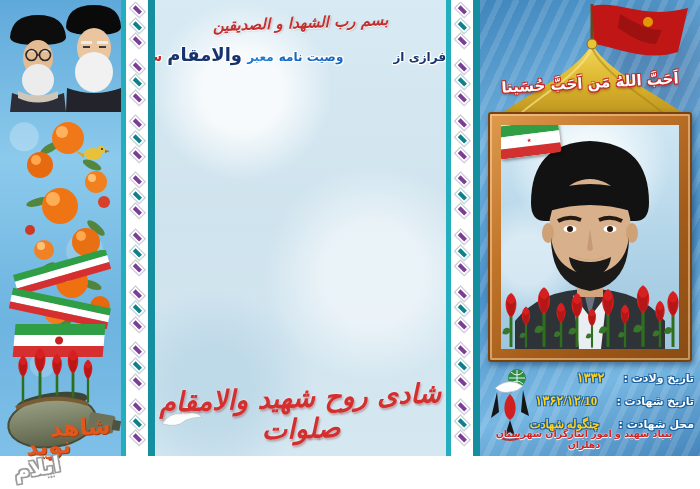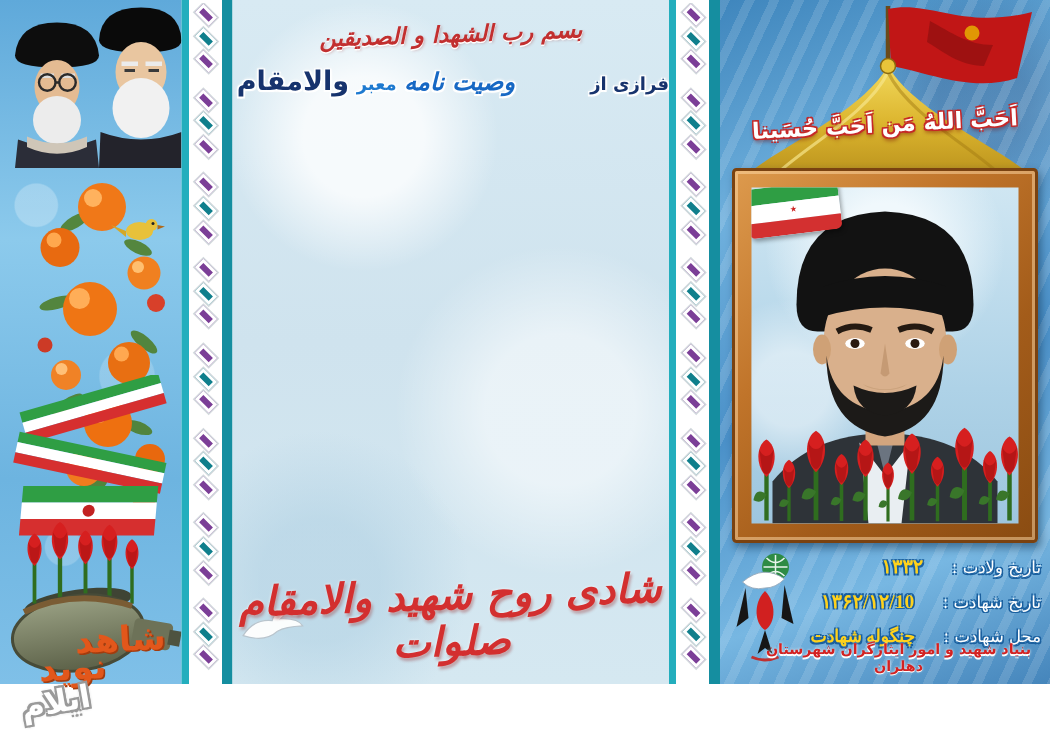"وصیت نامه" .t-will { font-size: 16px -> 12px; font-style: italic -> none }
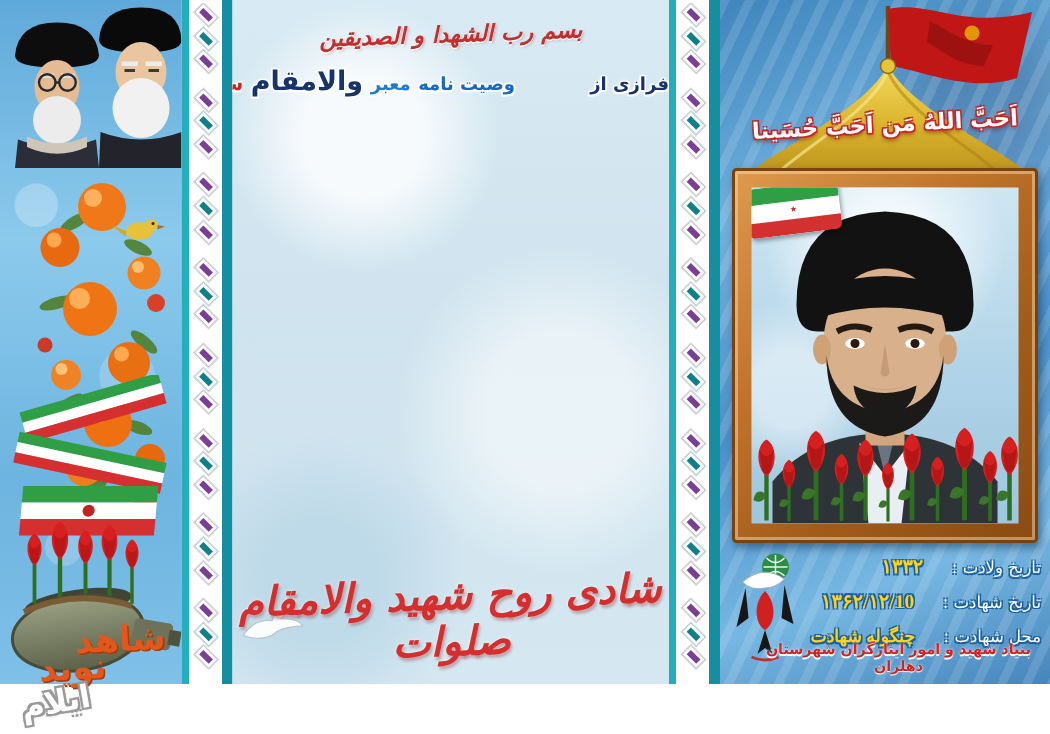"تاریخ ولادت :" .info-label { font-weight: normal -> bold }
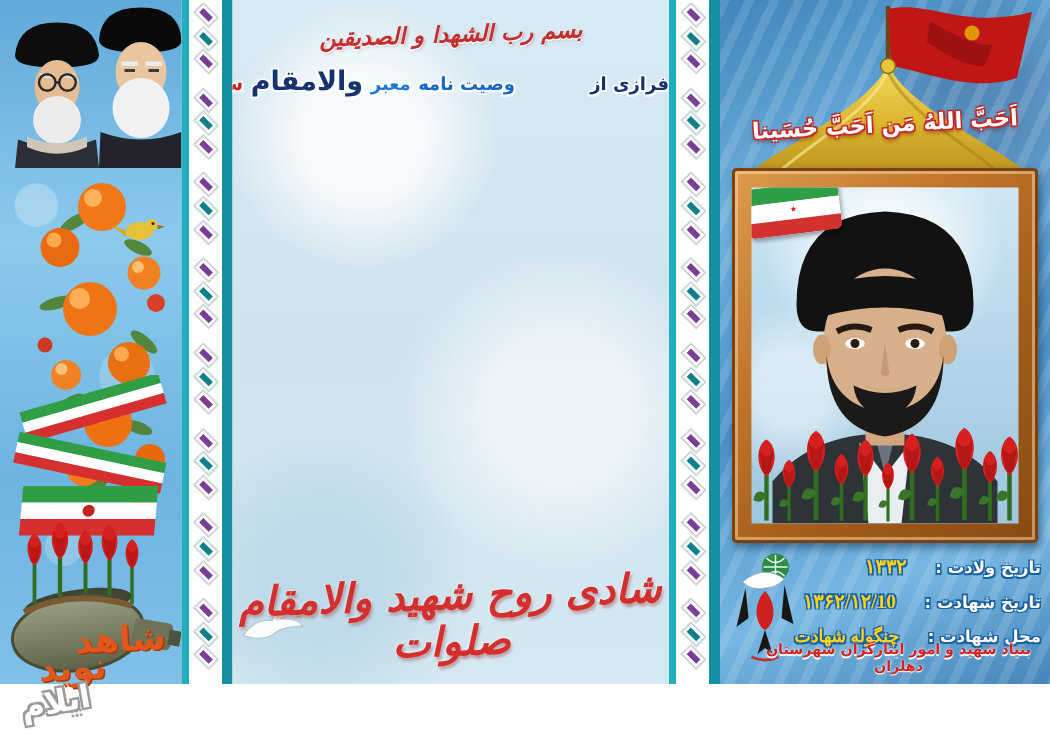"بنیاد شهید و امور ایثارگران" .foundation { right: 1px -> 16px }
